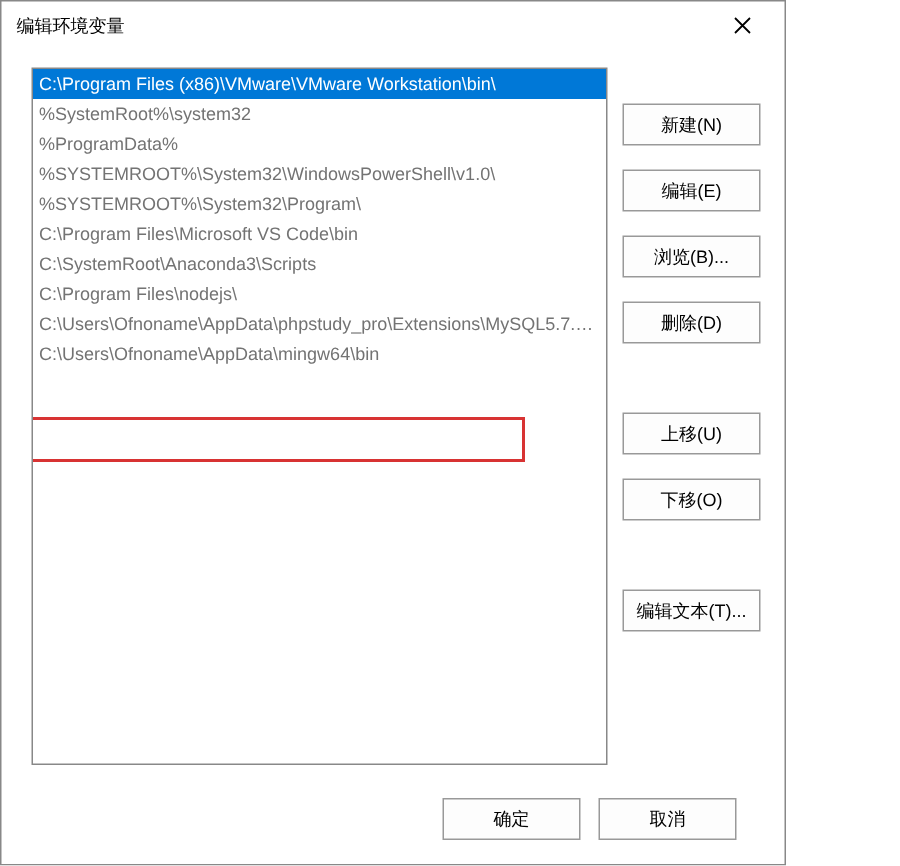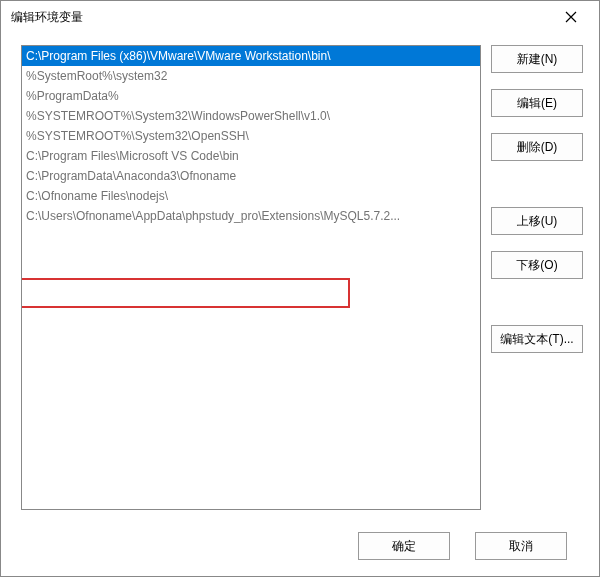"编辑环境变量" .dialog { width: 600px -> 524px }
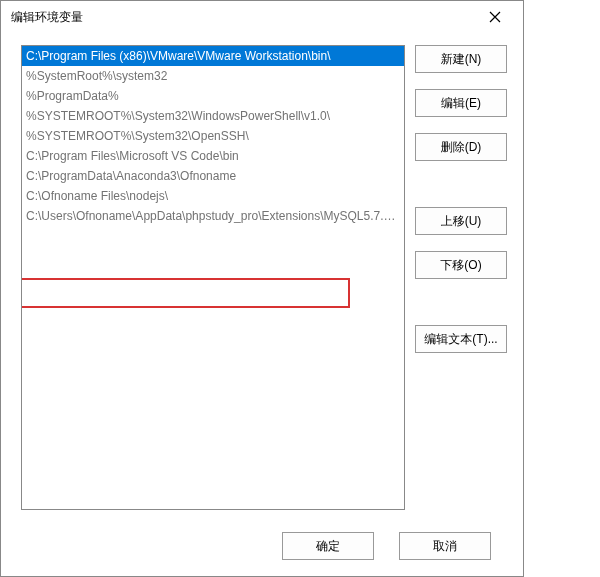"新建(N)" .button-col { margin-top: none -> 24px }
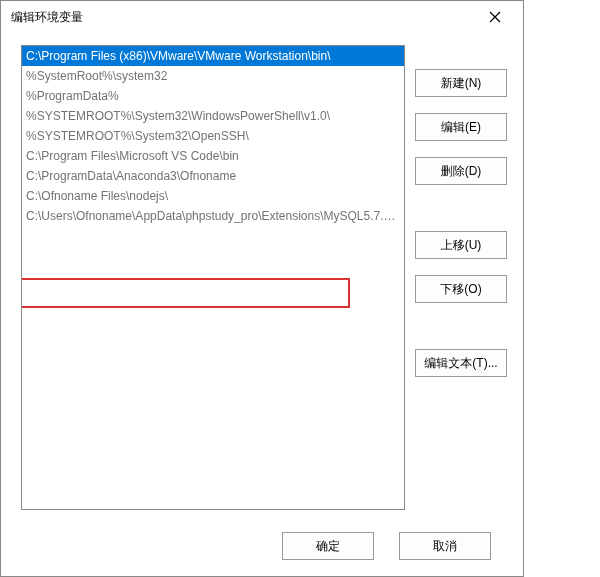"%SYSTEMROOT%\System32\OpenSSH\" div.list-row { text: OpenSSH -> Program }
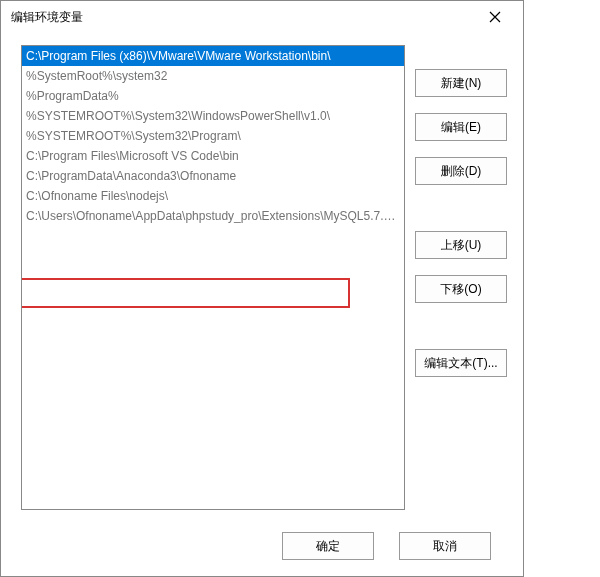"C:\ProgramData\Anaconda3\Ofnoname" div.list-row { text: ProgramData\Anaconda3\Ofnoname -> SystemRoot\Anaconda3\Scripts }
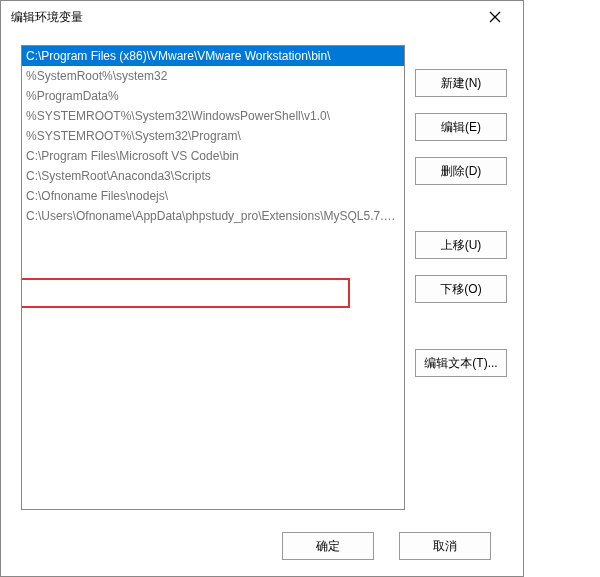"浏览(B)..." button.btn { html: none -> <button>浏览(B)...</button> }
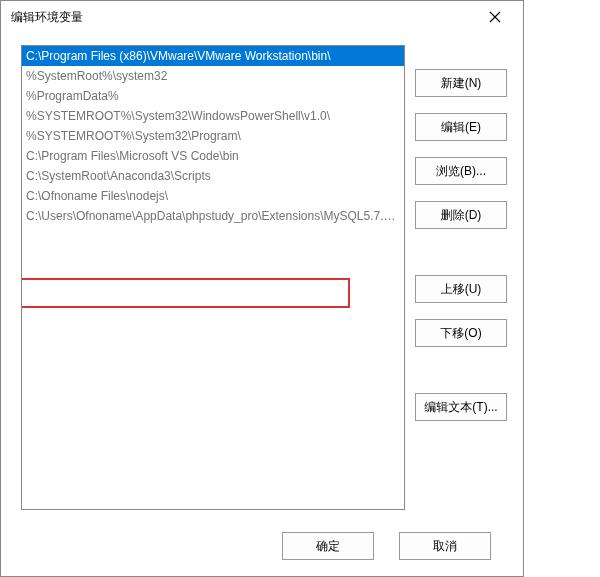"C:\Ofnoname Files\nodejs\" div.list-row { text: Ofnoname -> Program }
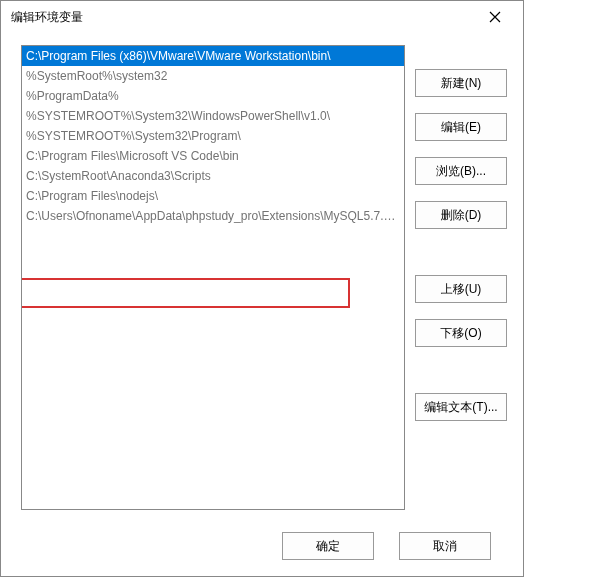"C:\Users\Ofnoname\AppData\mingw64\bin" div.list-row { html: none -> <div>C:\Users\Ofnoname\AppData\mingw64\bin</div> }
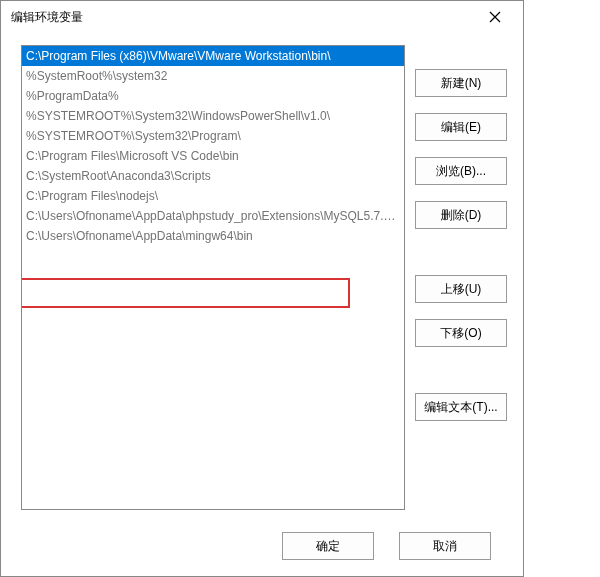"确定" .footer { gap: 25px -> 12px }
